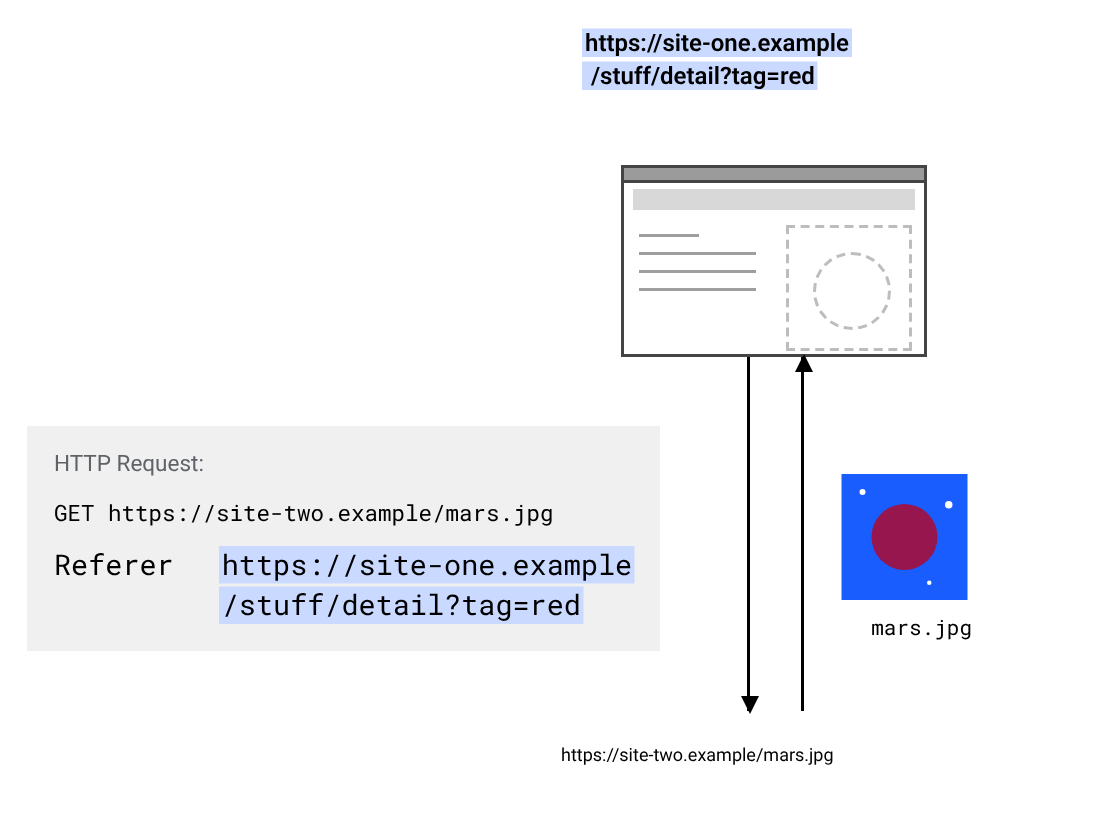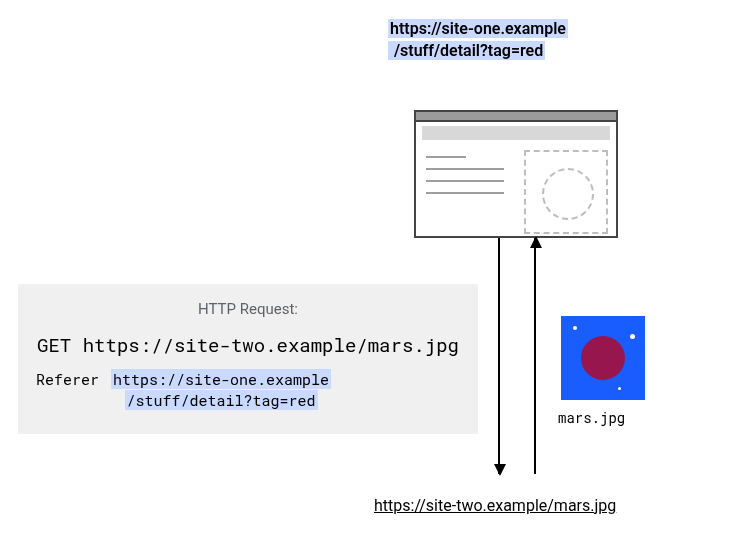"HTTP Request:" .req-box { text-align: center -> none; width: 460px -> 422px }
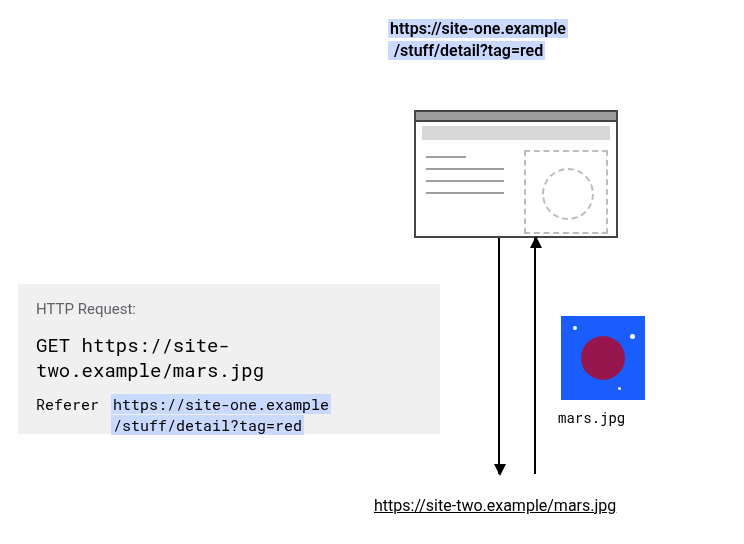"GET https://site-two.example/mars.jpg" .req-box .getline { font-size: 19px -> 15px }
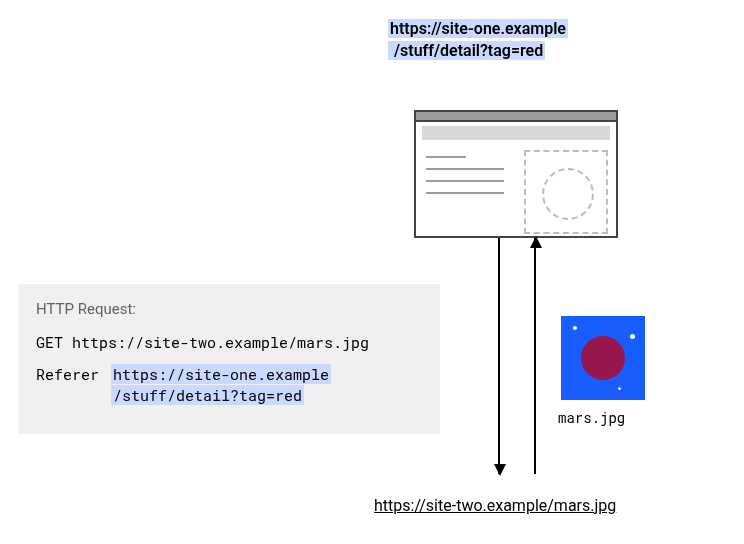"Referer" .req-box .refline { font-size: 15px -> 19px; gap: 12px -> 30px }
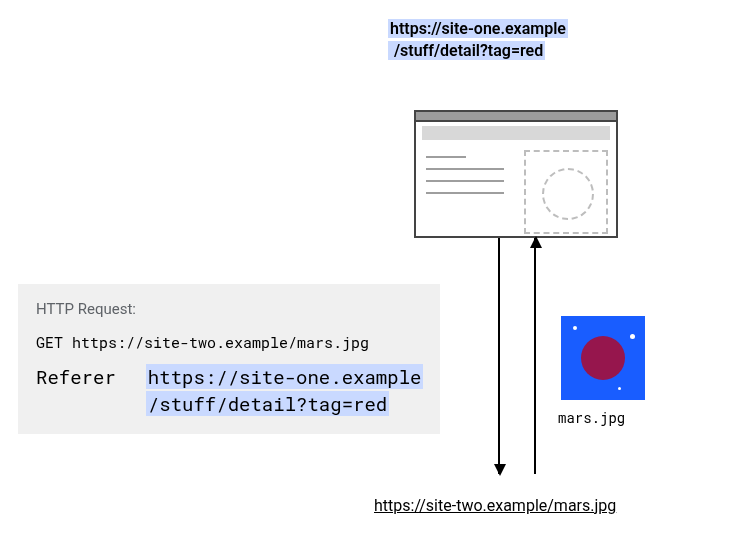"mars.jpg" .mars { text-align: left -> right }
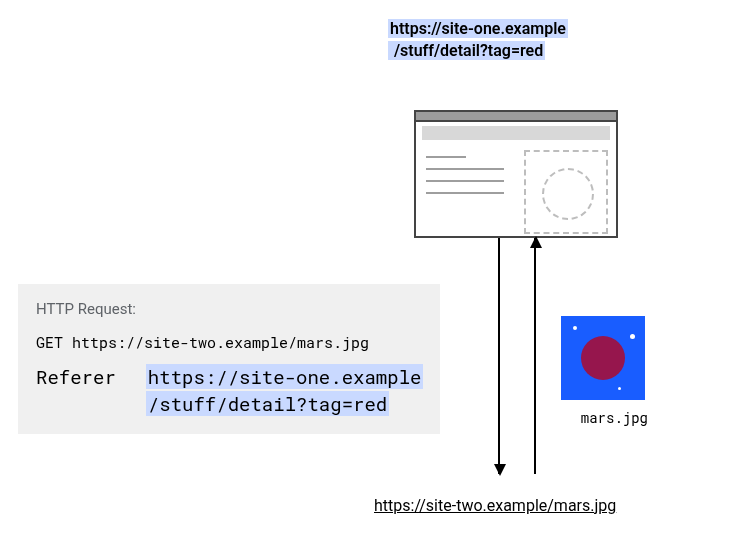"https://site-two.example/mars.jpg" .bottom-url { font-size: 16px -> 12px; text-decoration: underline -> none }
